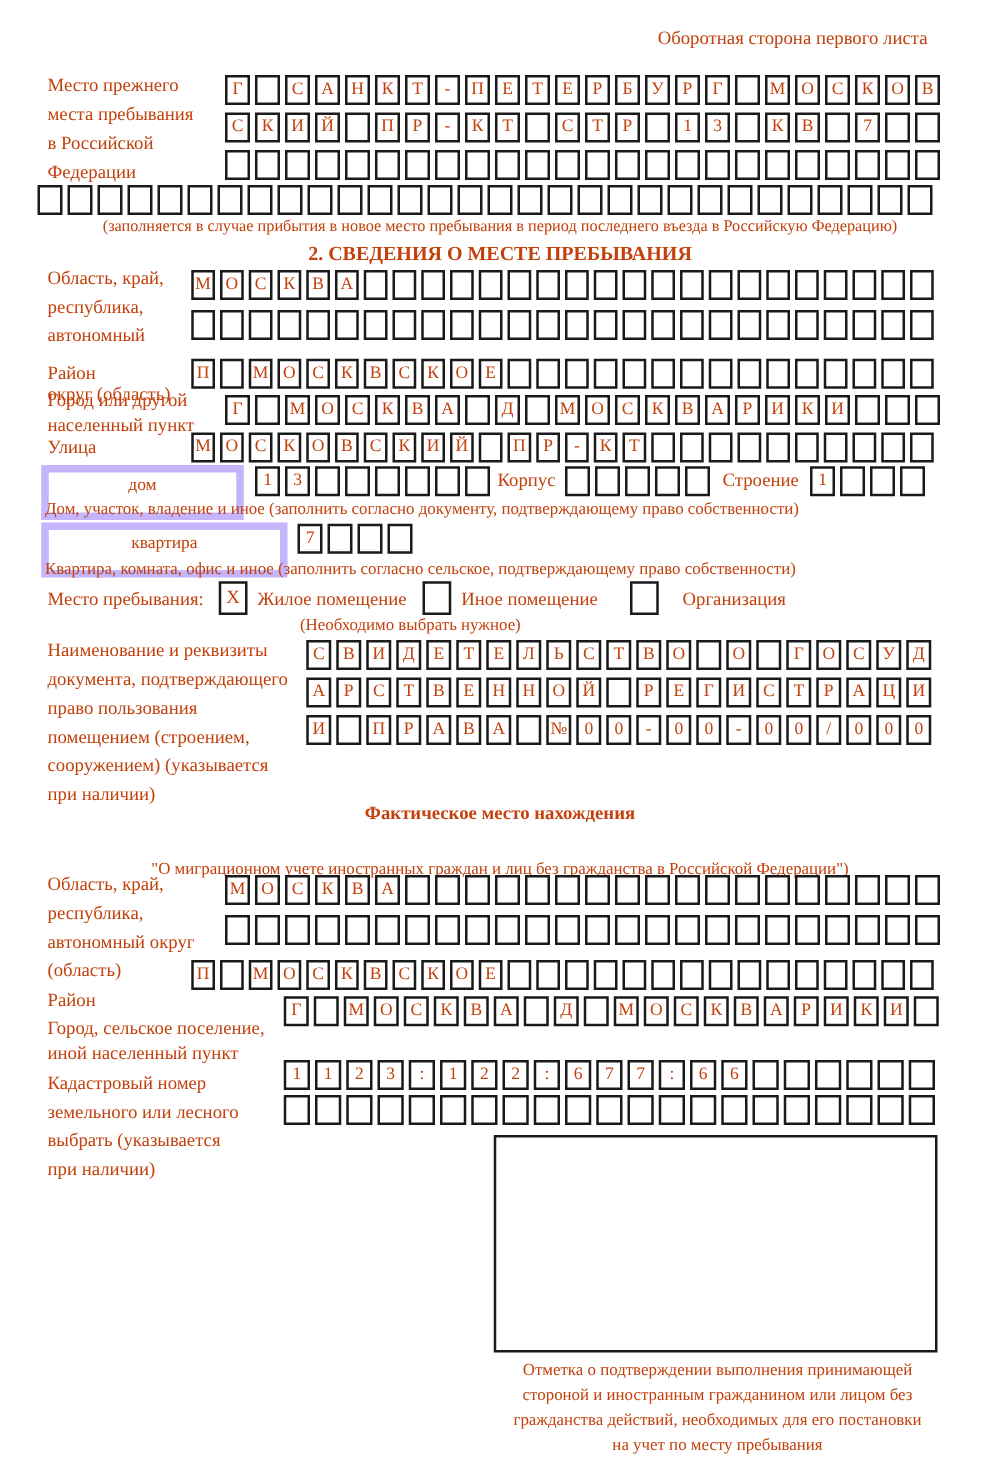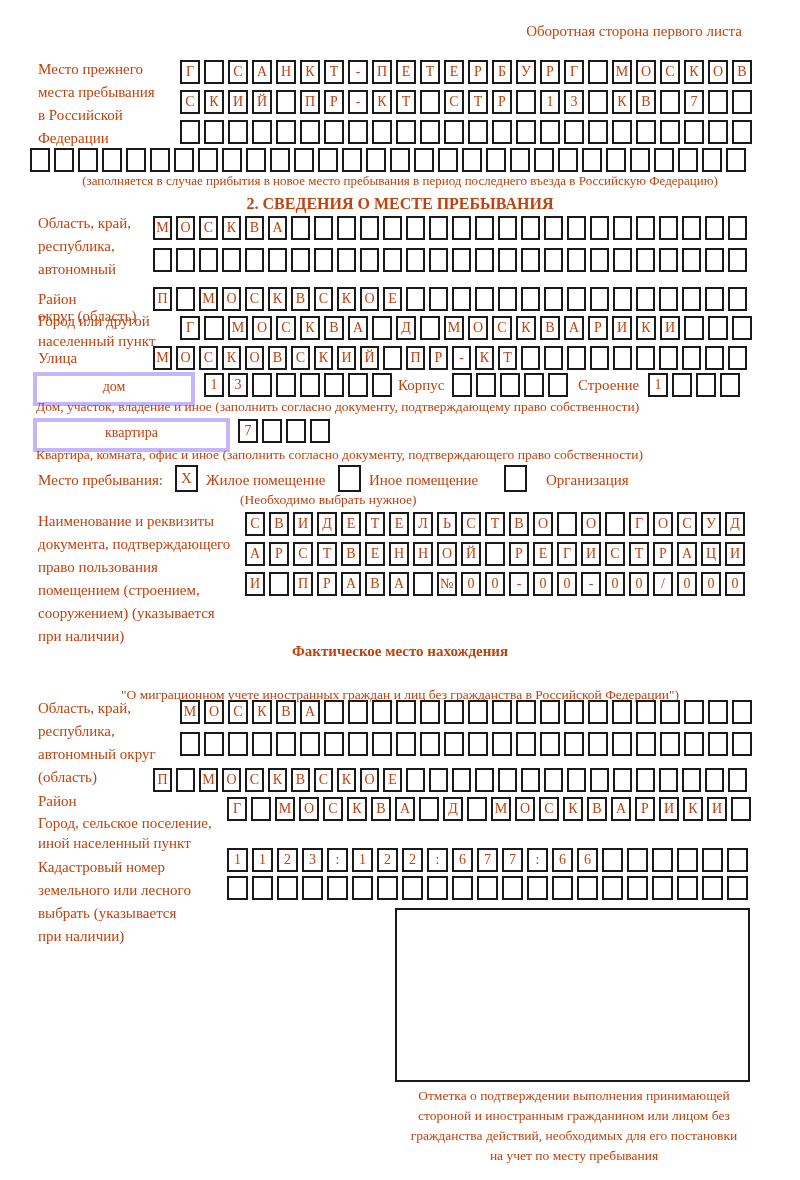"дом" .wideband { border: 4px solid #c4b5fd -> 6px solid #c4b5fd; height: 34px -> 44px }
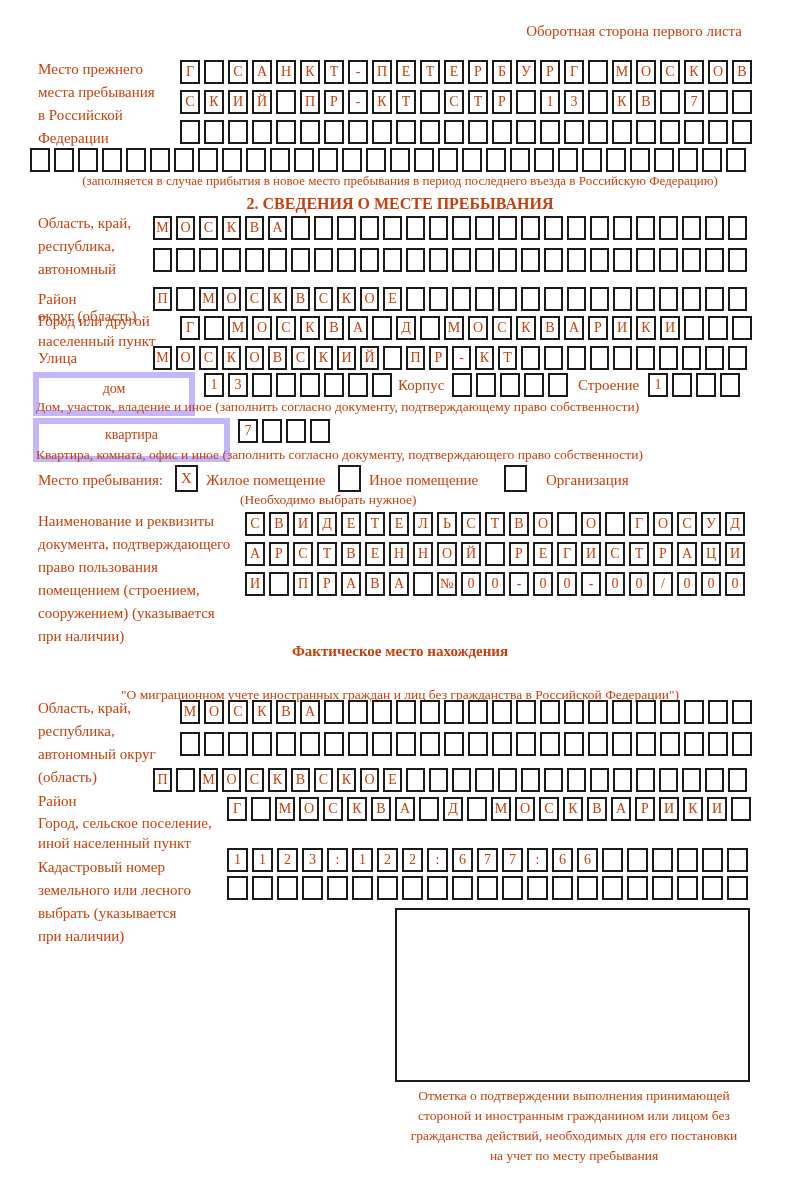"Квартира, комната, офис и иное" div.abs { text: документу, подтверждающего -> сельское, подтверждающему }
